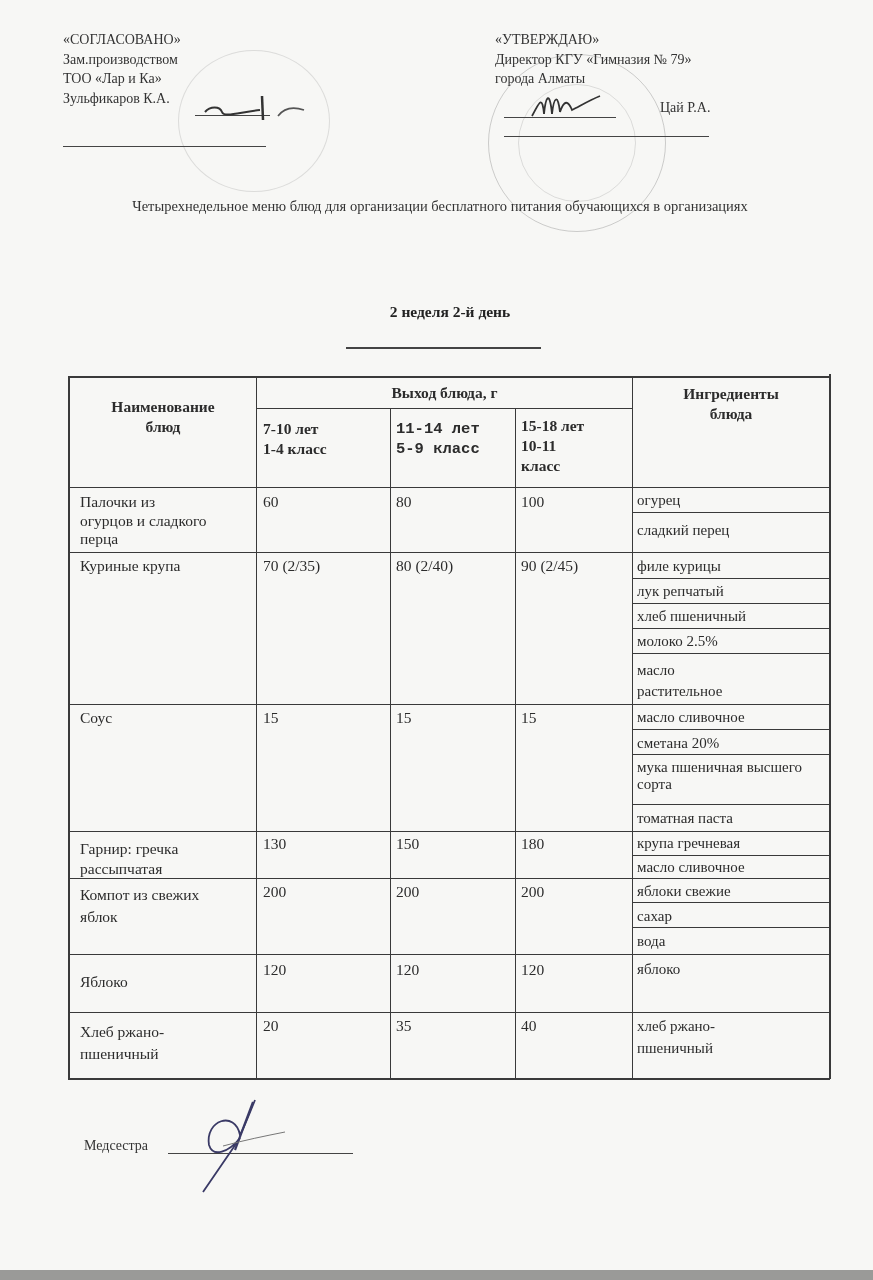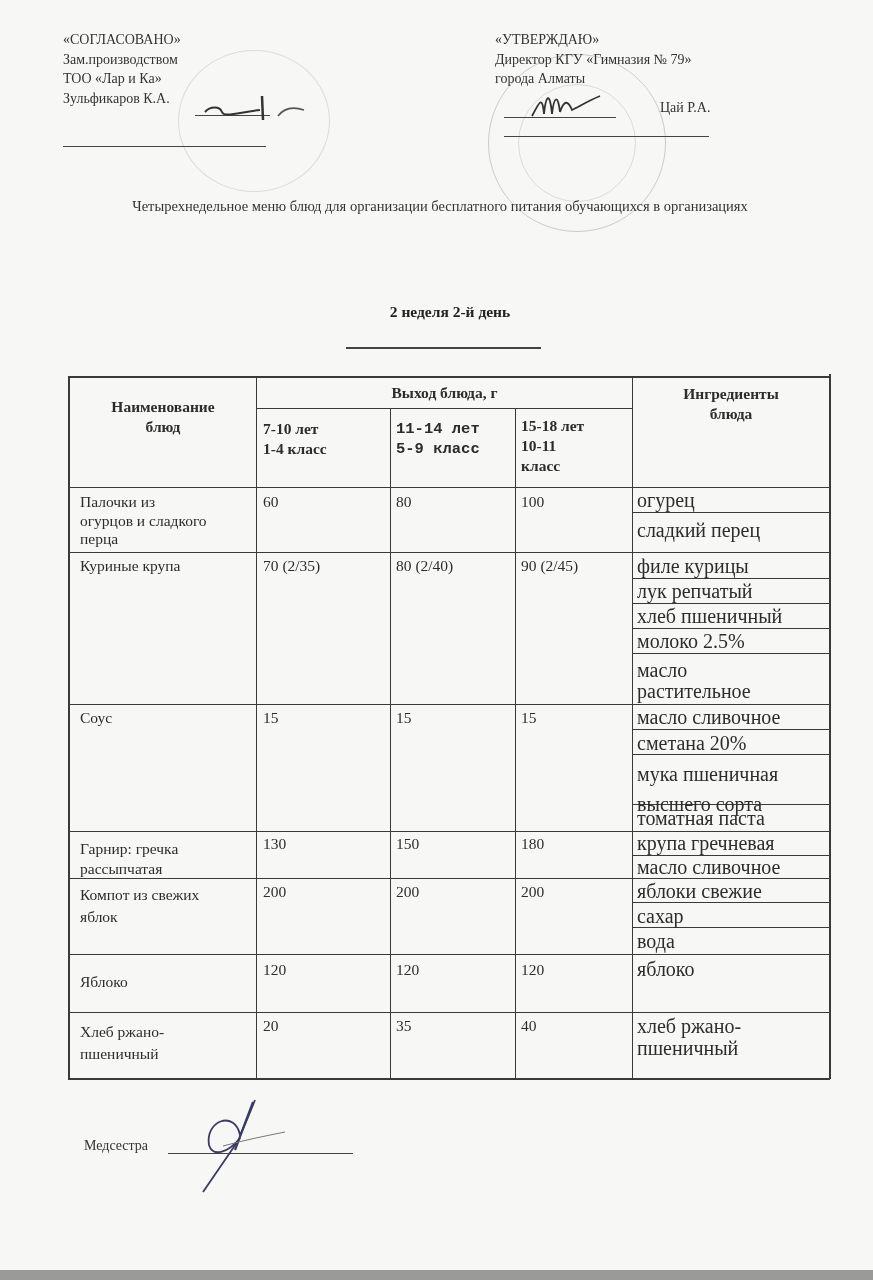"огурец" .ing { font-size: 20px -> 15px }
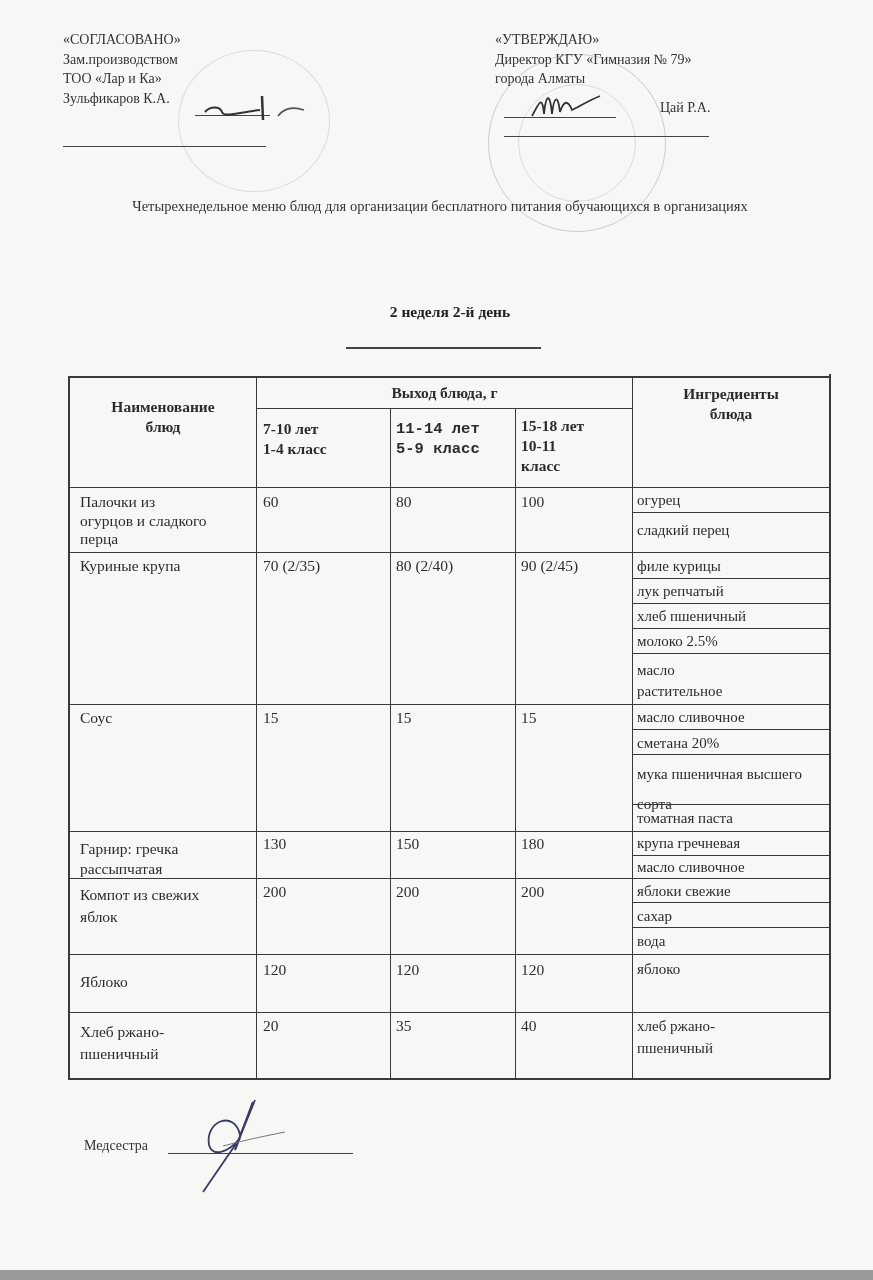"мука пшеничная высшего сорта" div.ing { line-height: 30px -> 17px }
